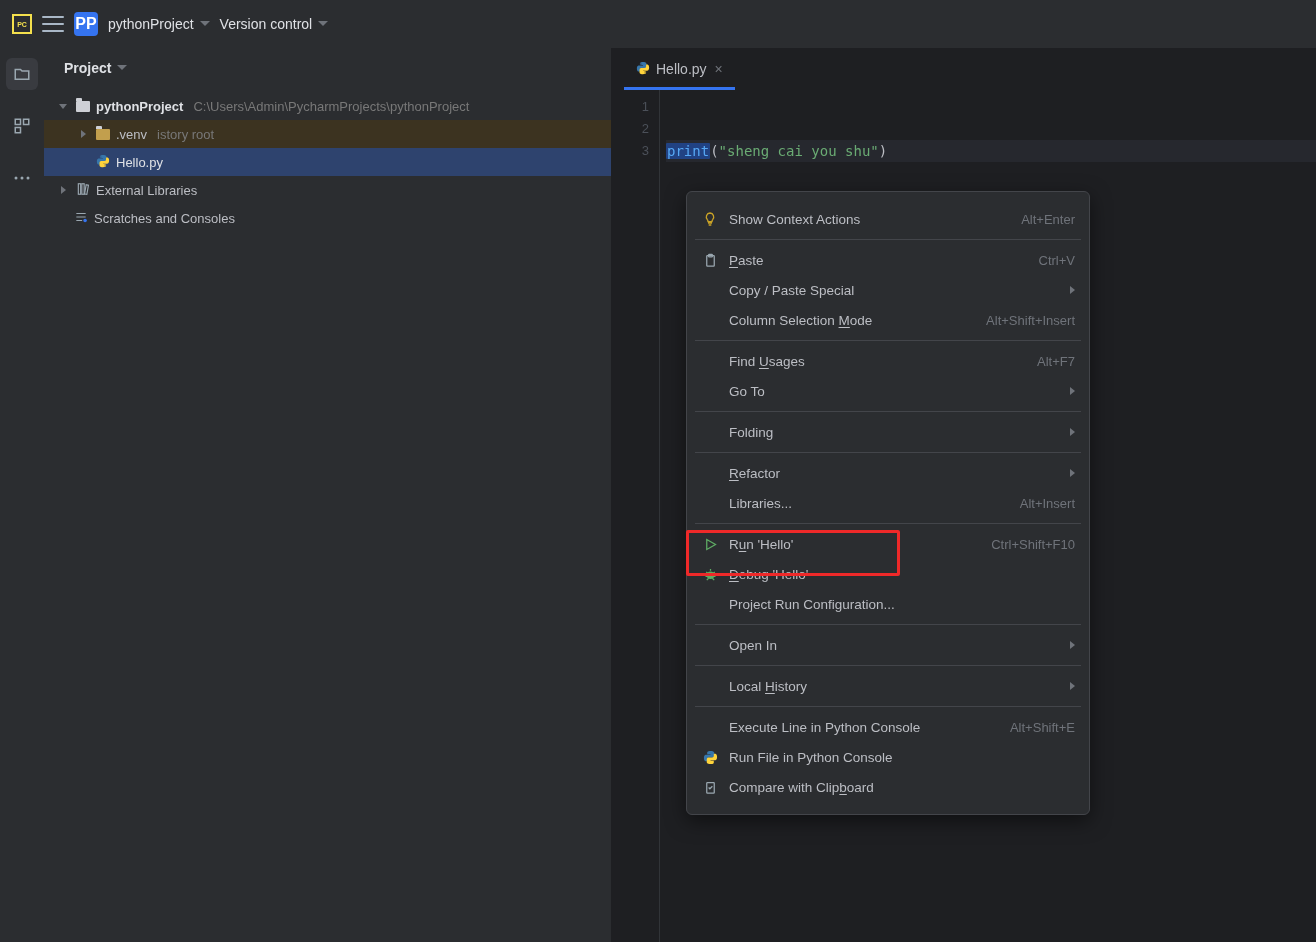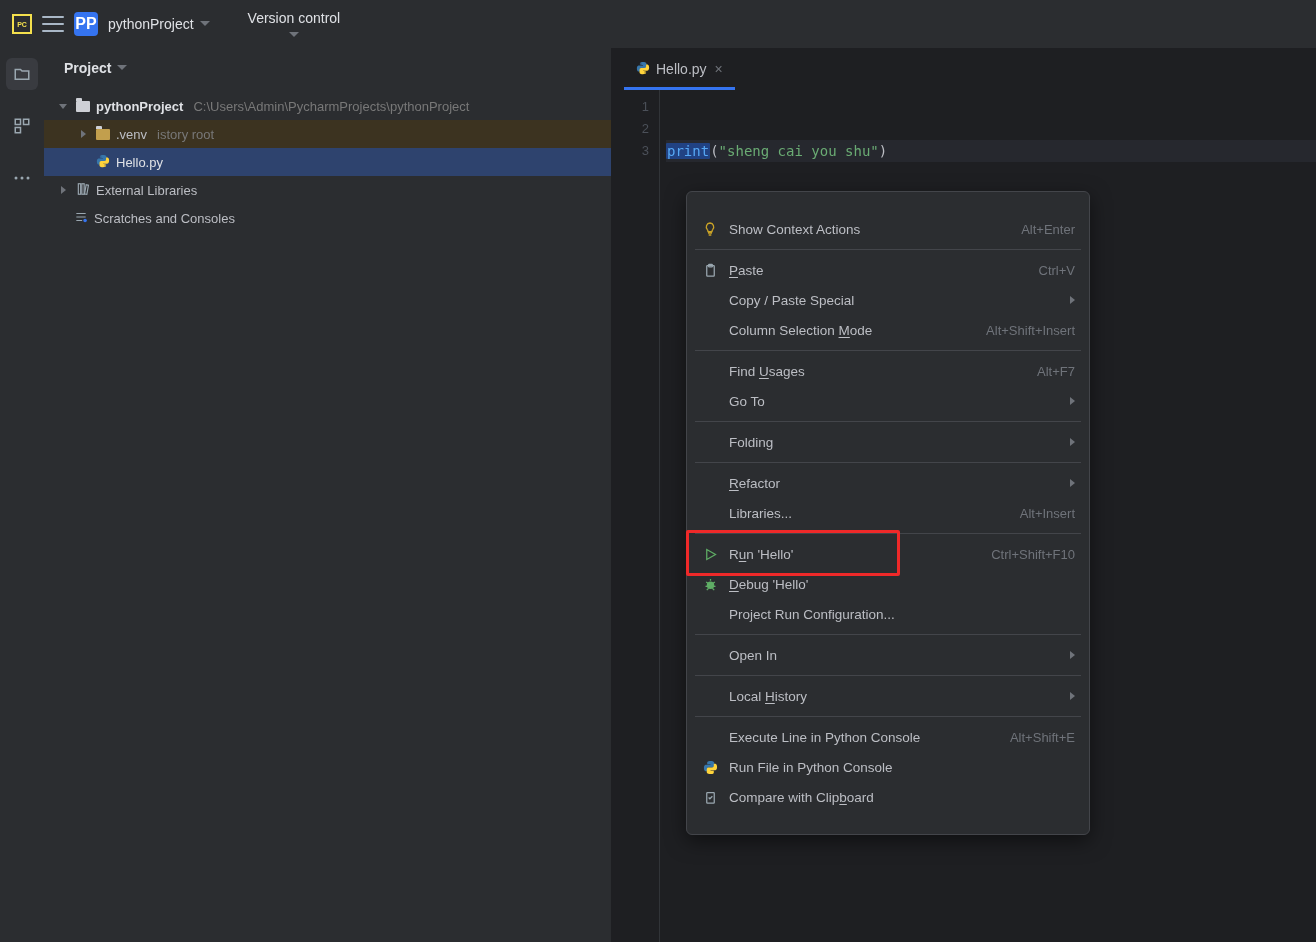"Version control" div.topbar-project { flex-direction: column -> none; margin-left: 28px -> 0 }
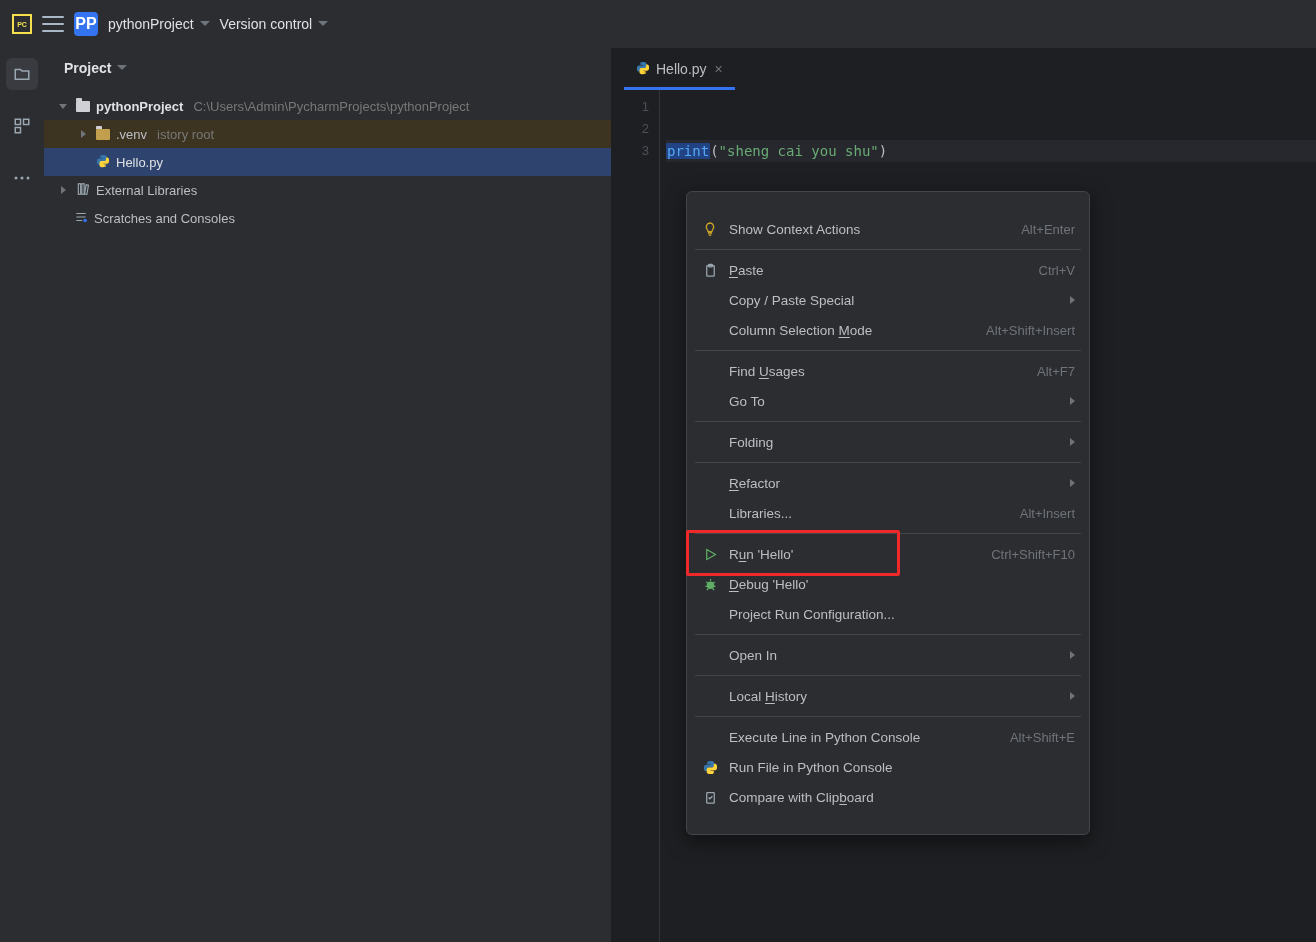"Show Context Actions" .ctx { padding: 22px 0 -> 12px 0 }
